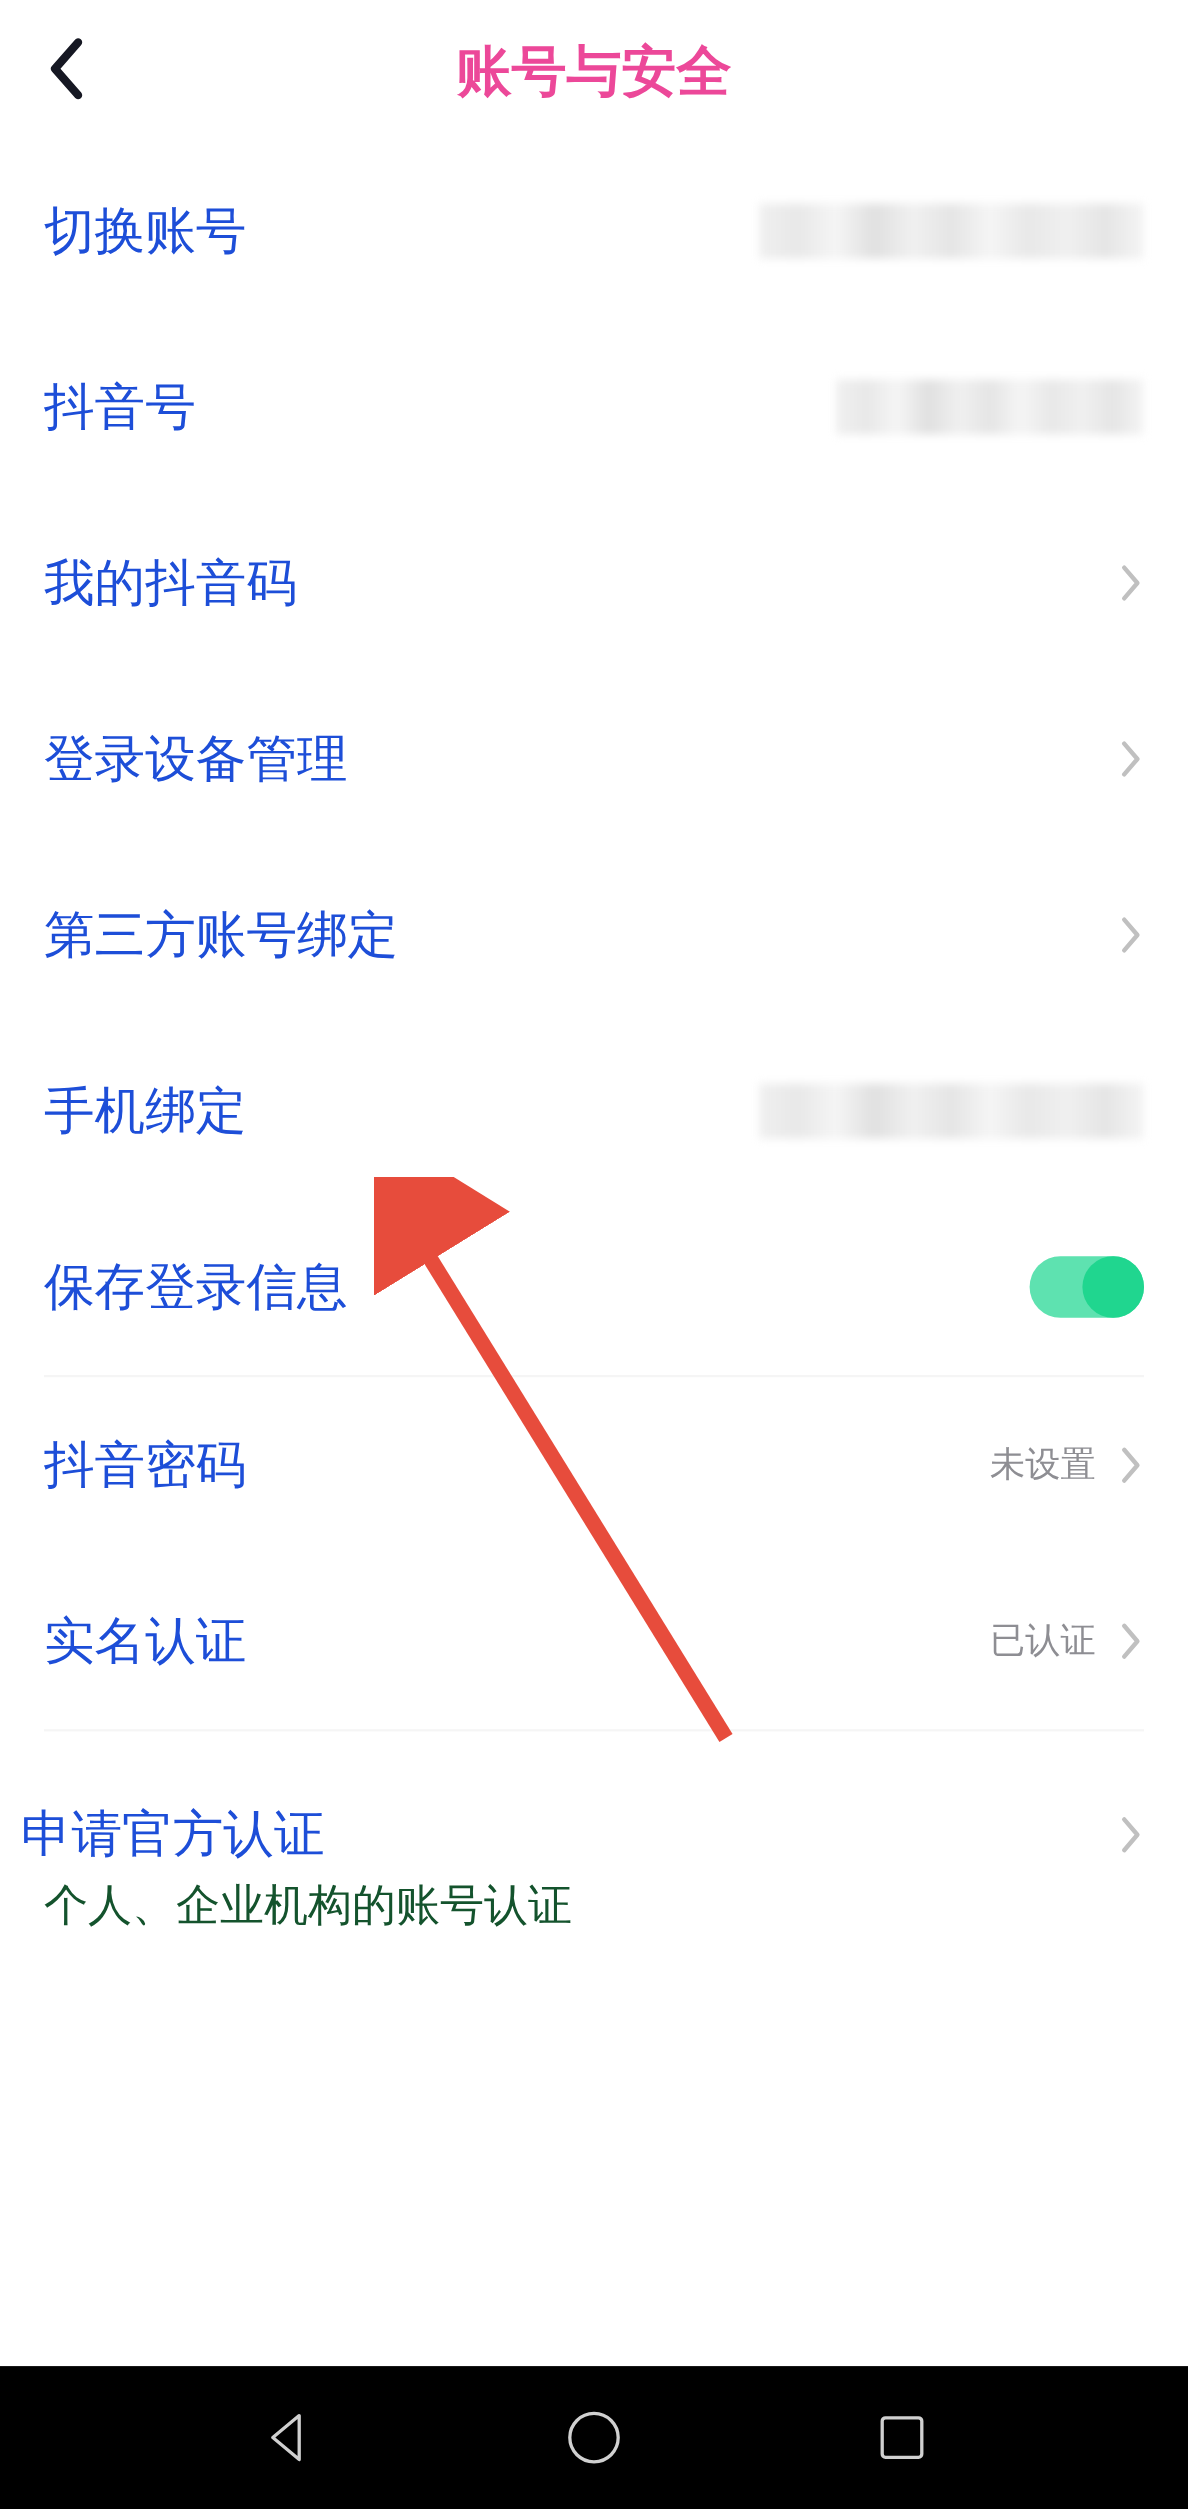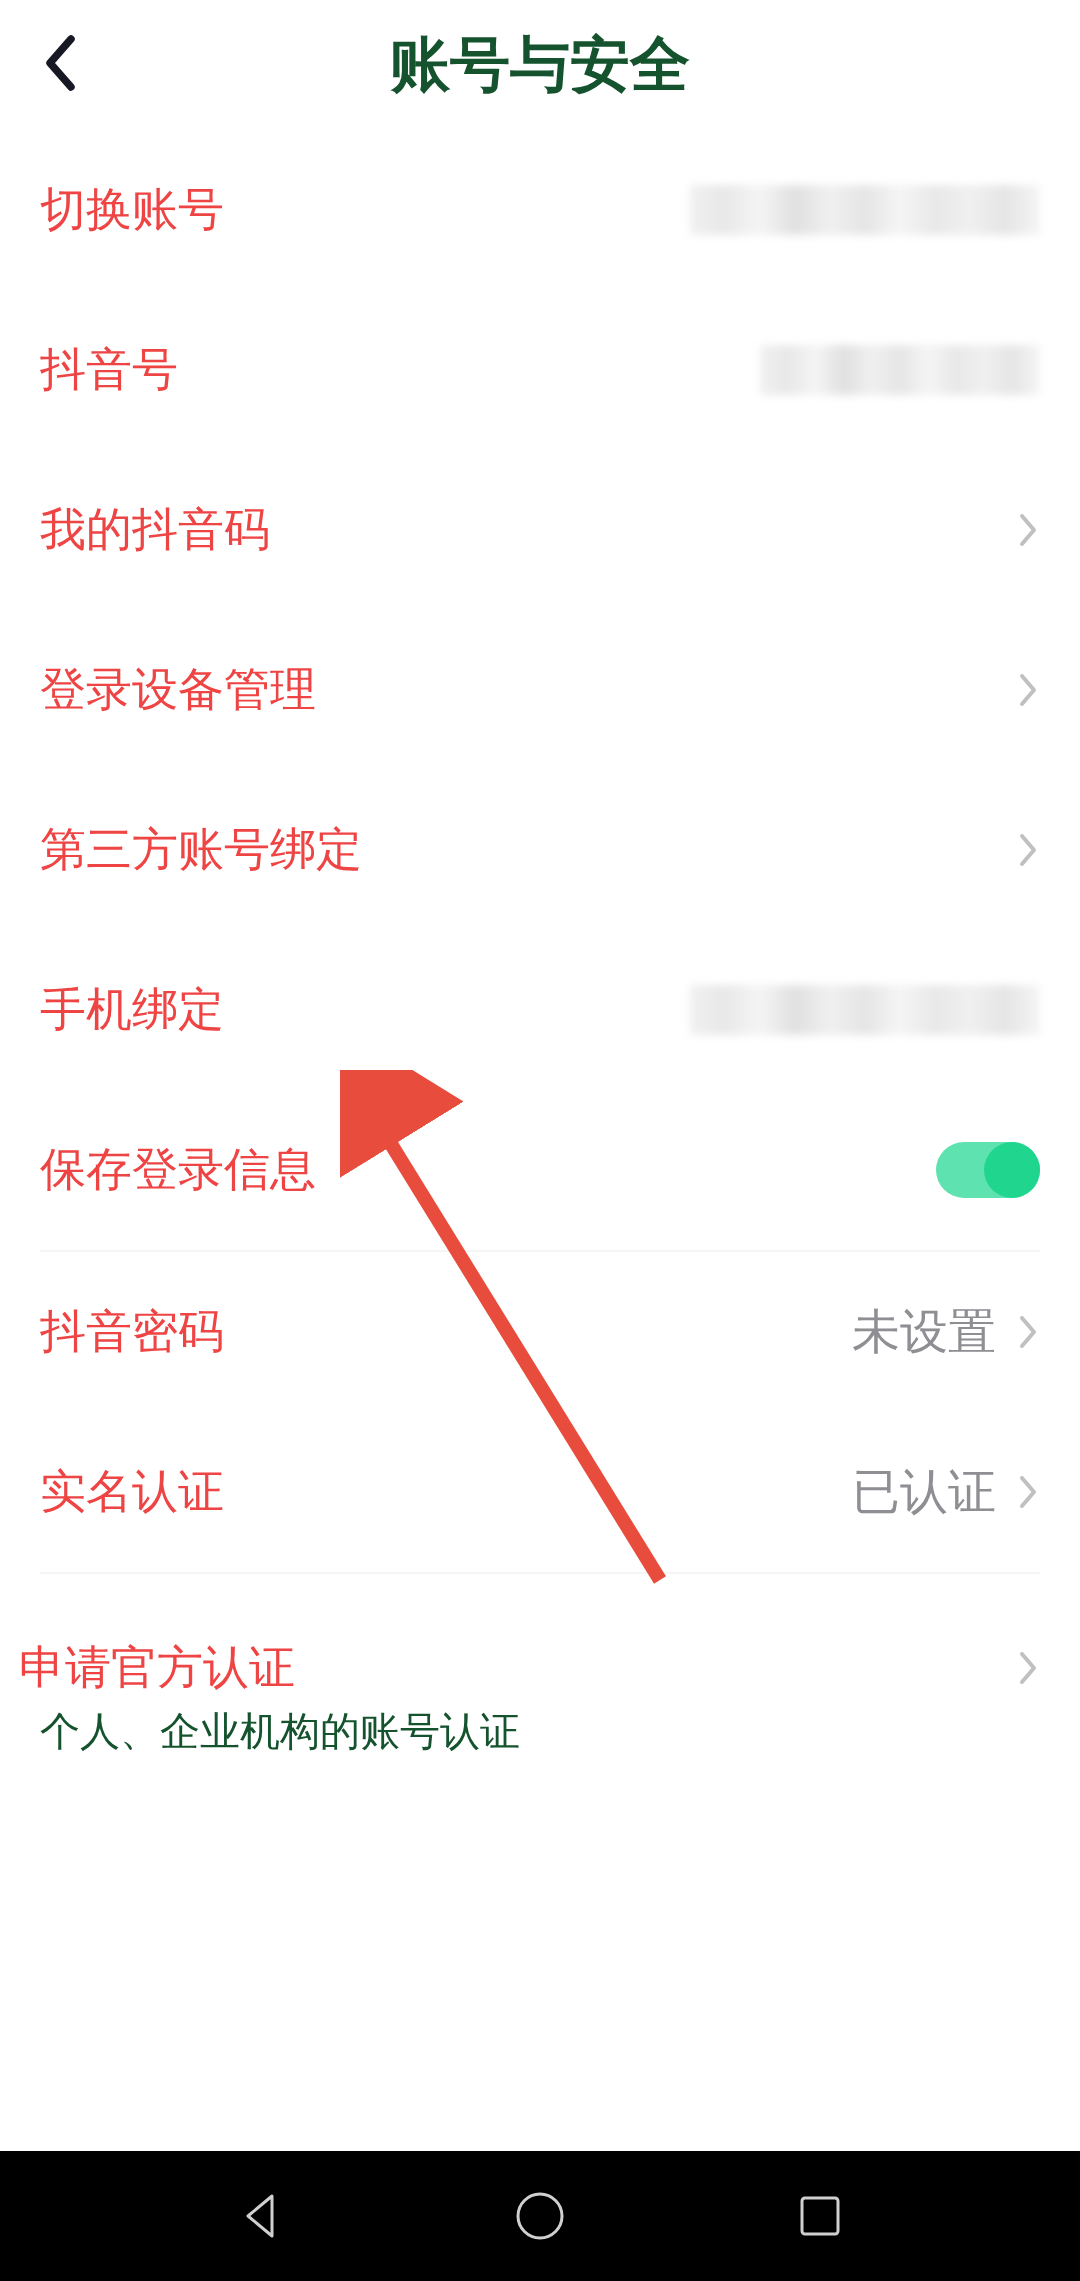"账号与安全" .header-title { color: #14532d -> #ec4899; font-size: 60px -> 50px }
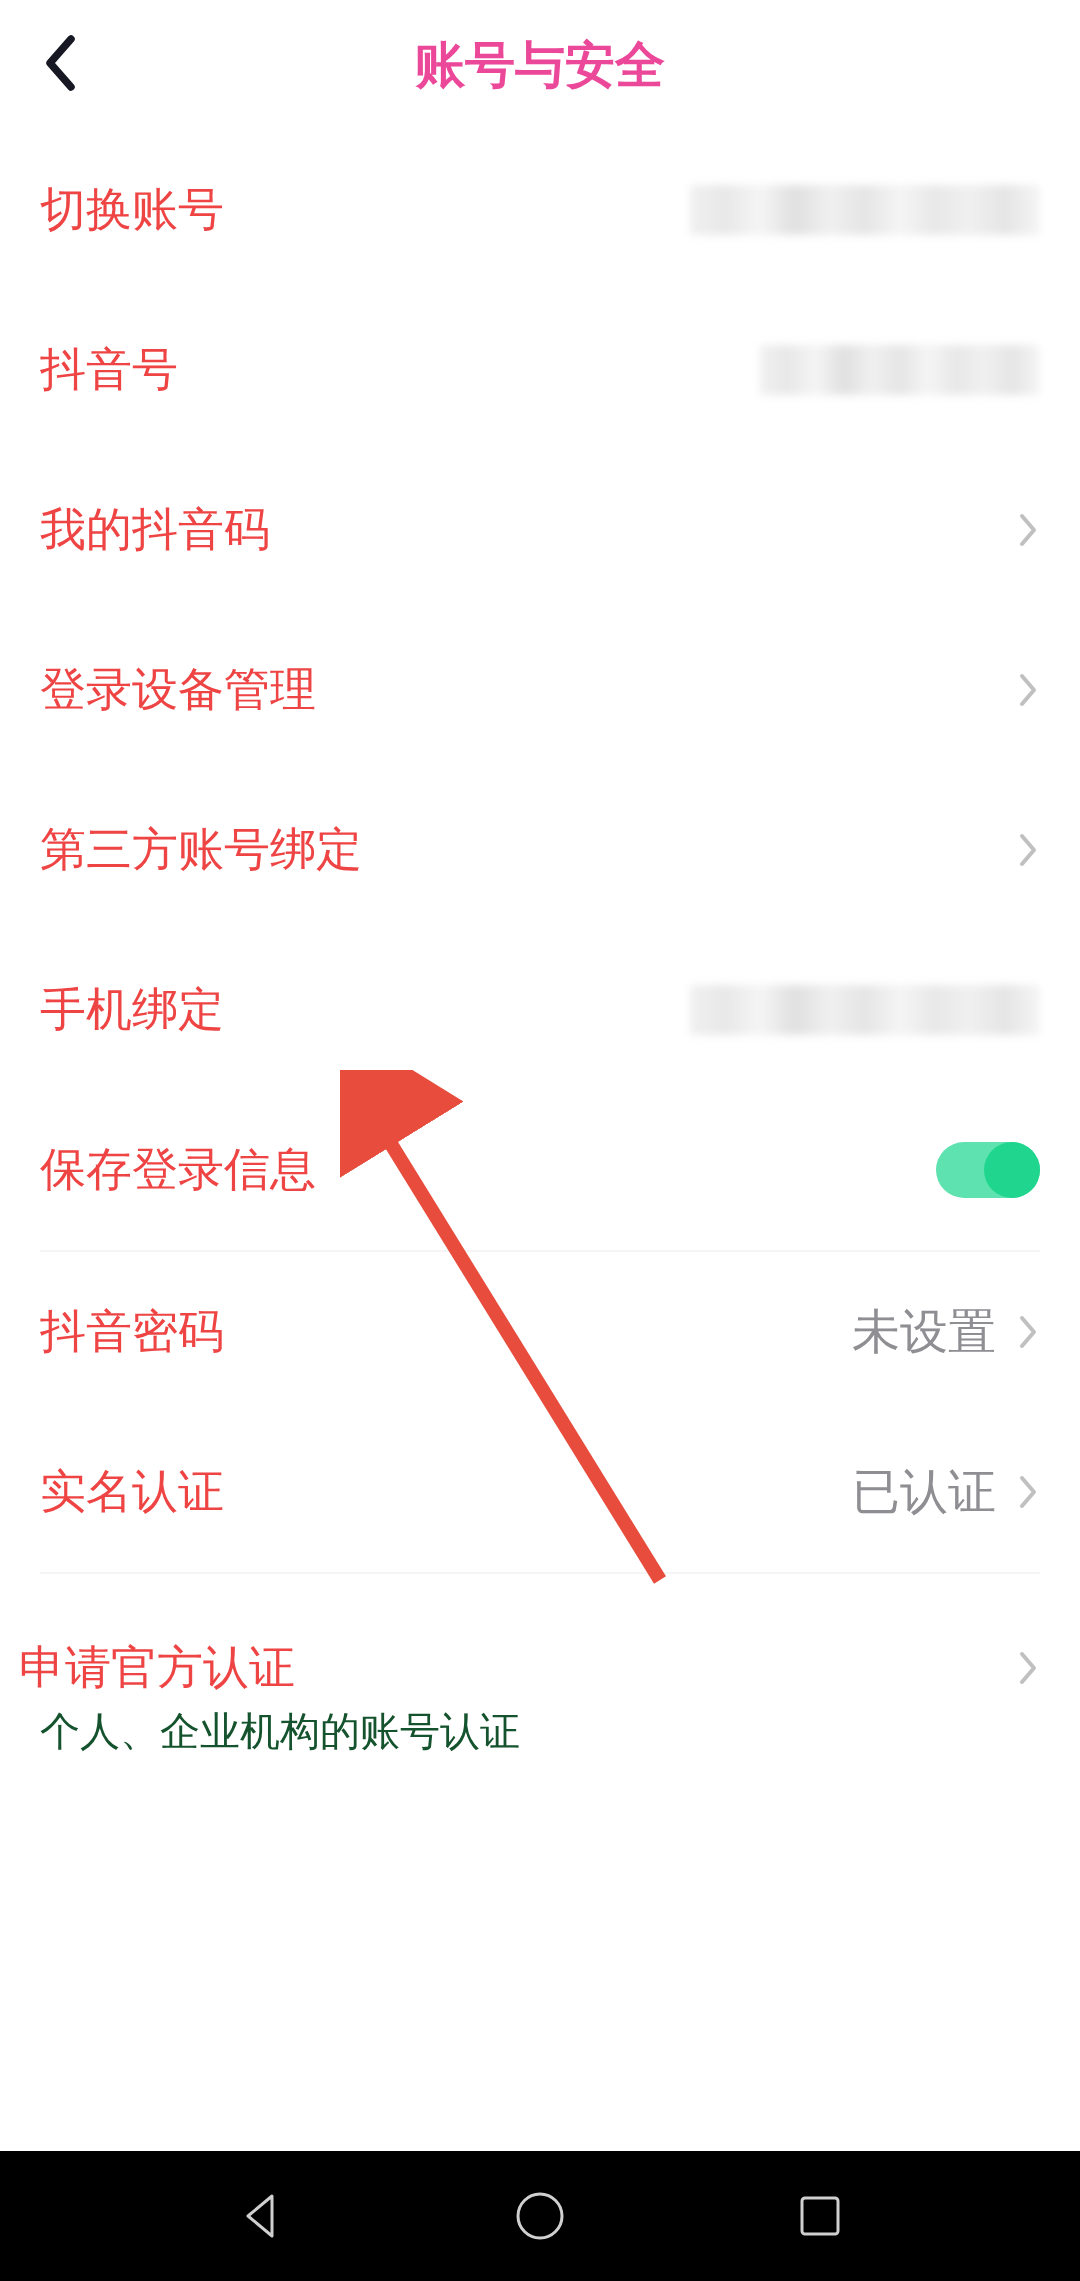"切换账号" .list-item-label { color: #ef4444 -> #1d4ed8 }
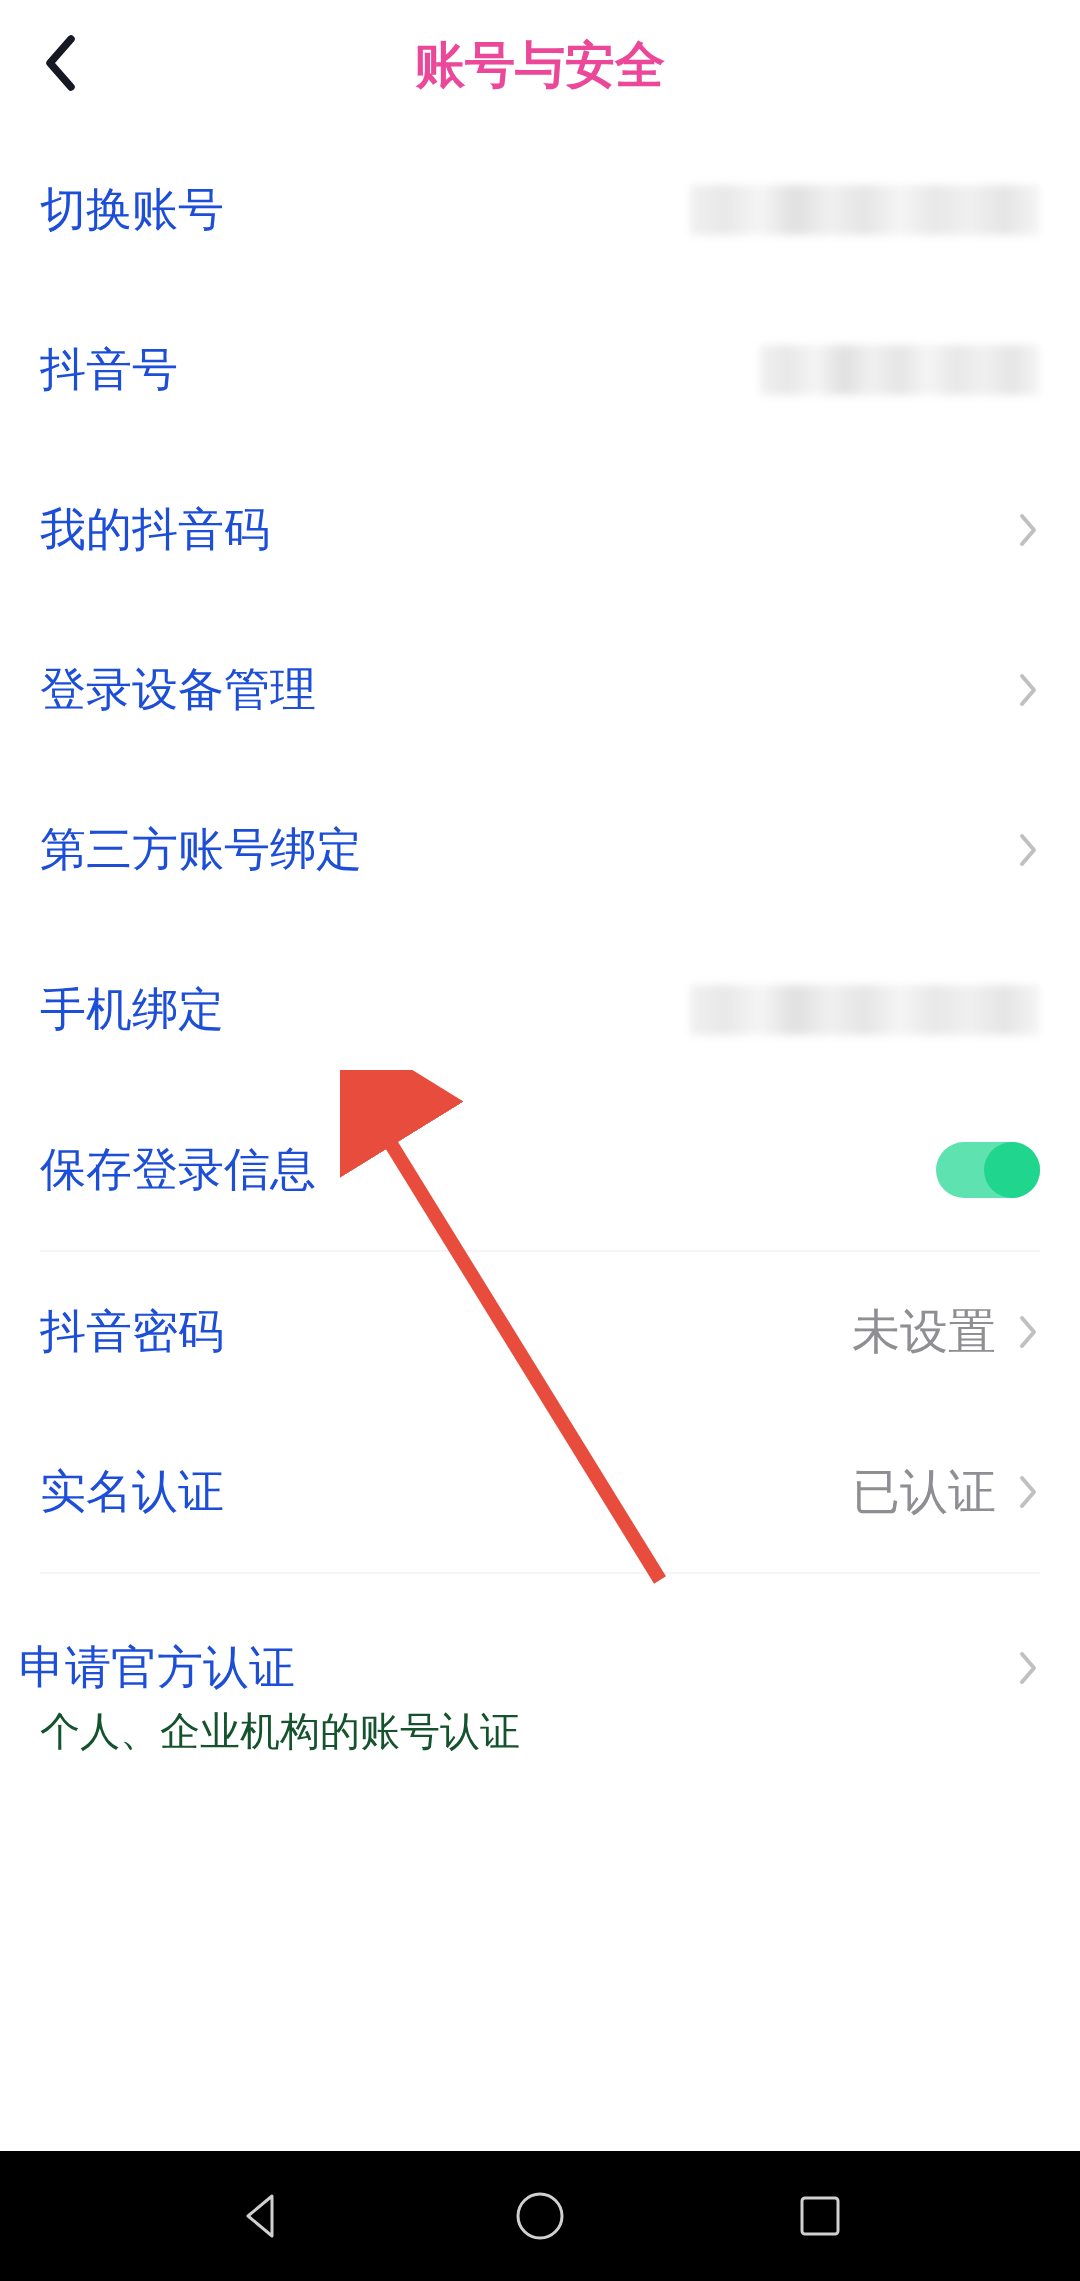"未设置" .list-item-value { font-size: 48px -> 32px }
